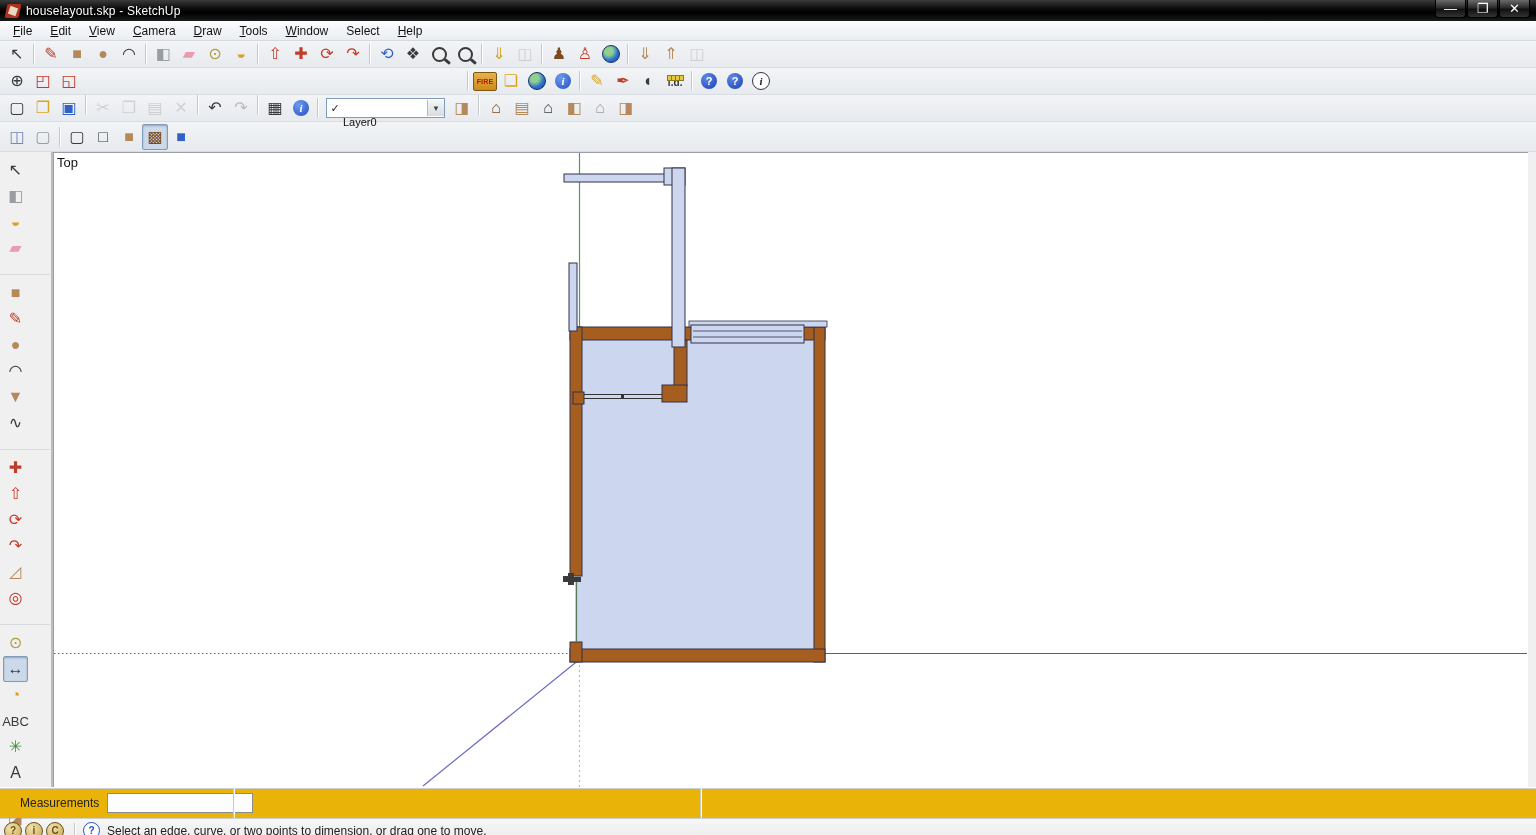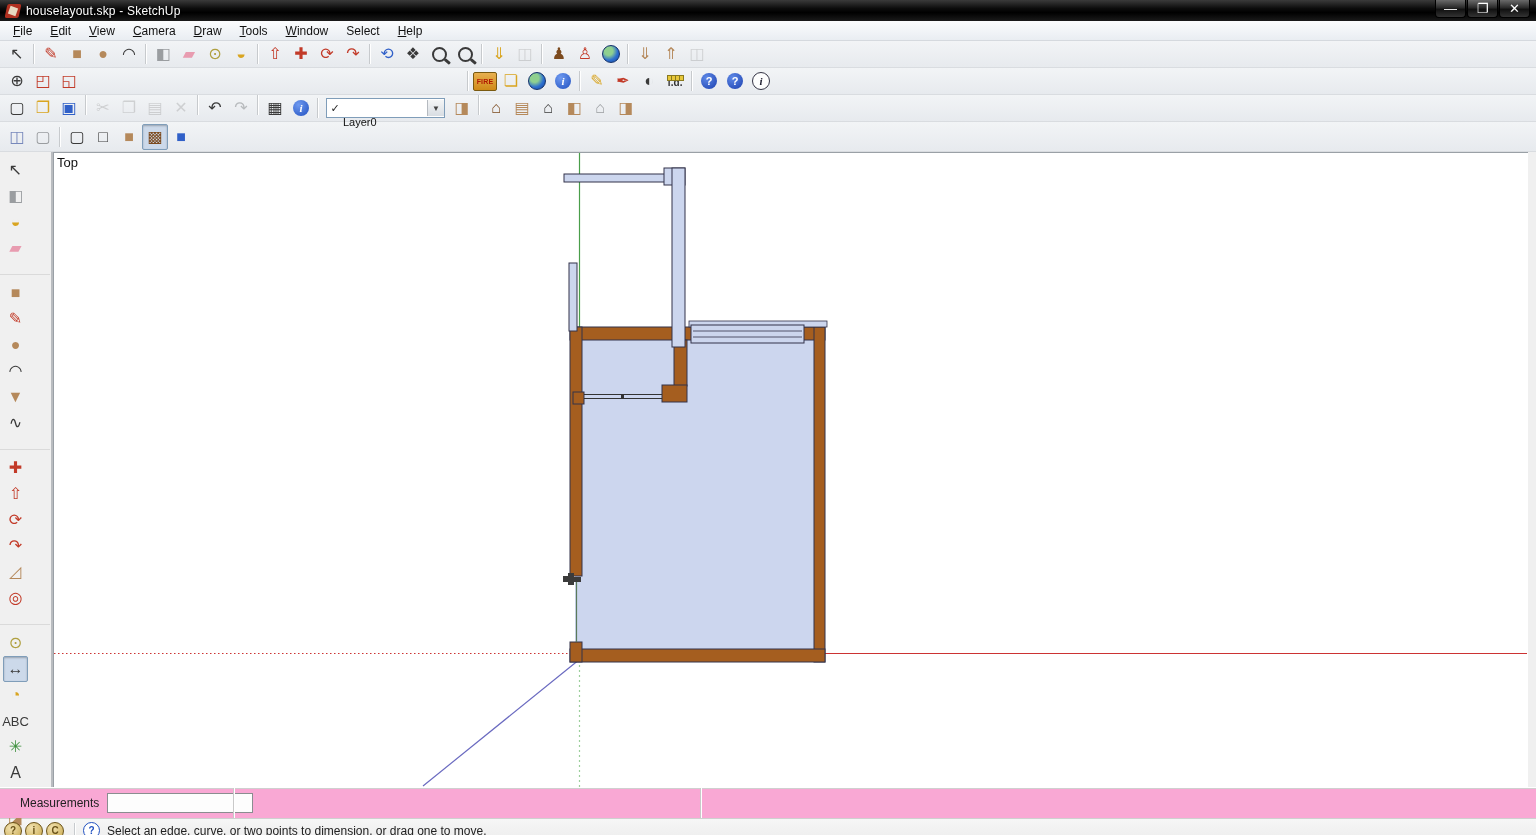"Measurements" .measurebar { background: #f9a8d4 -> #eab308 }
